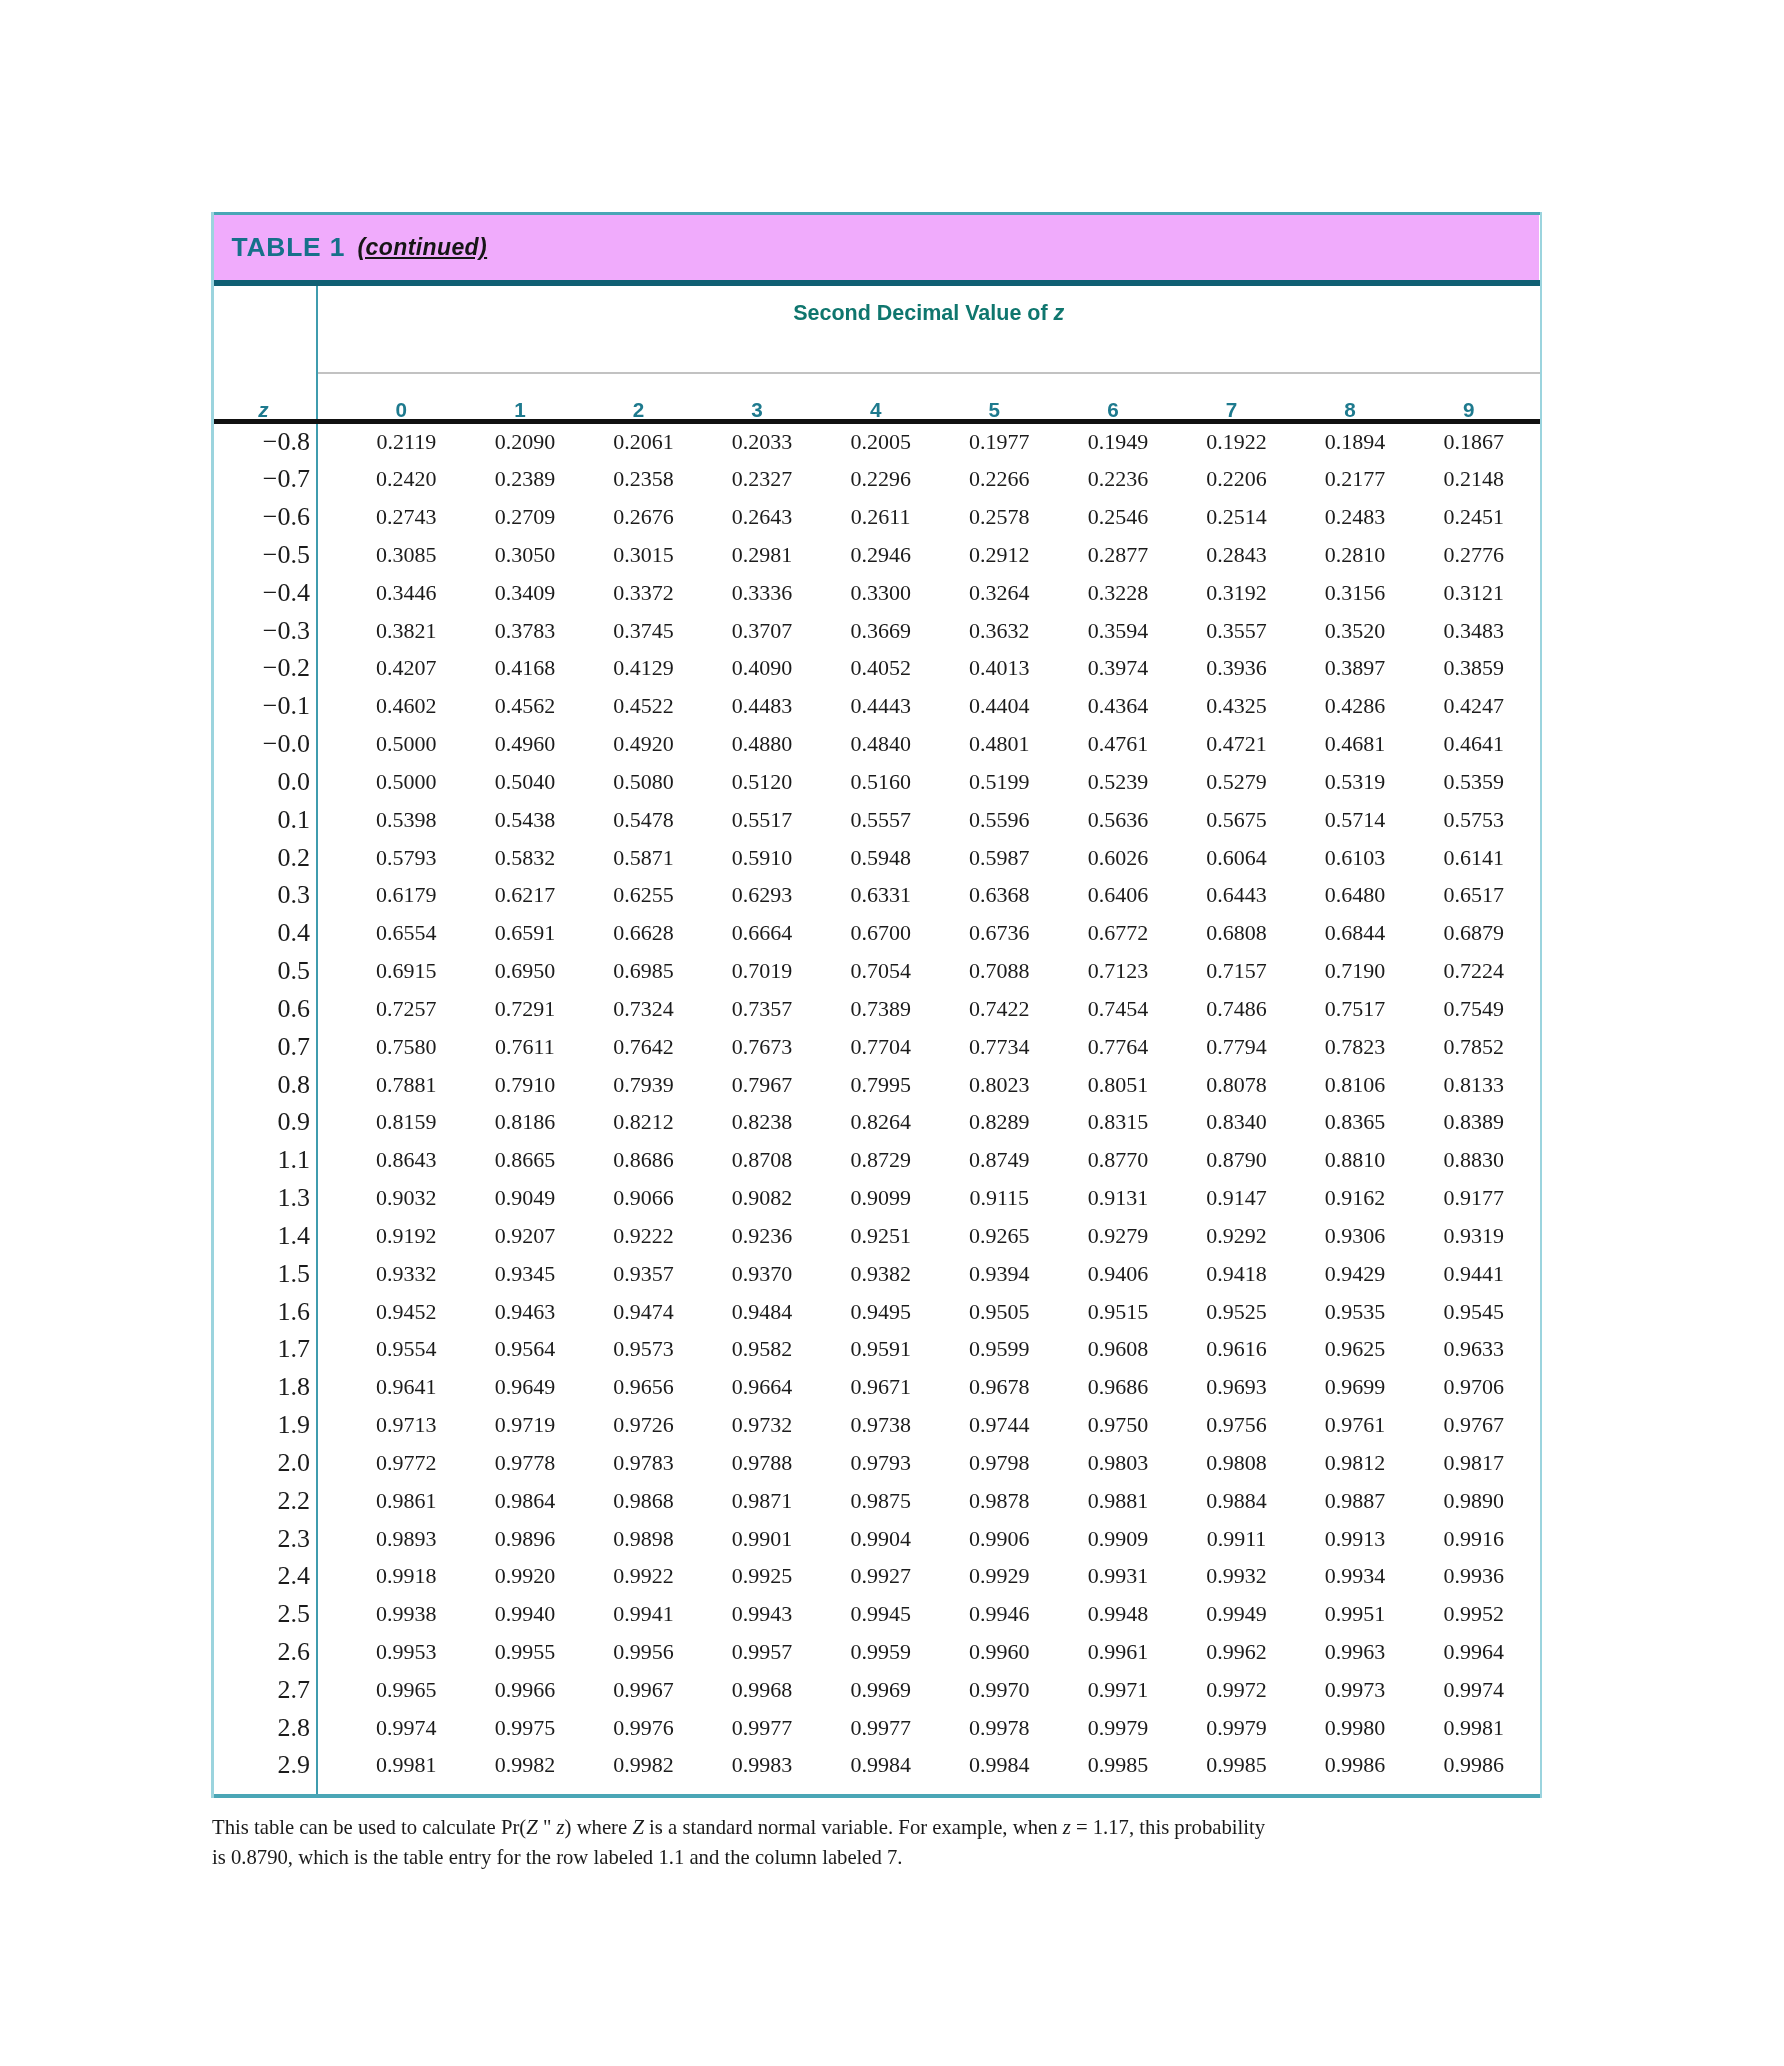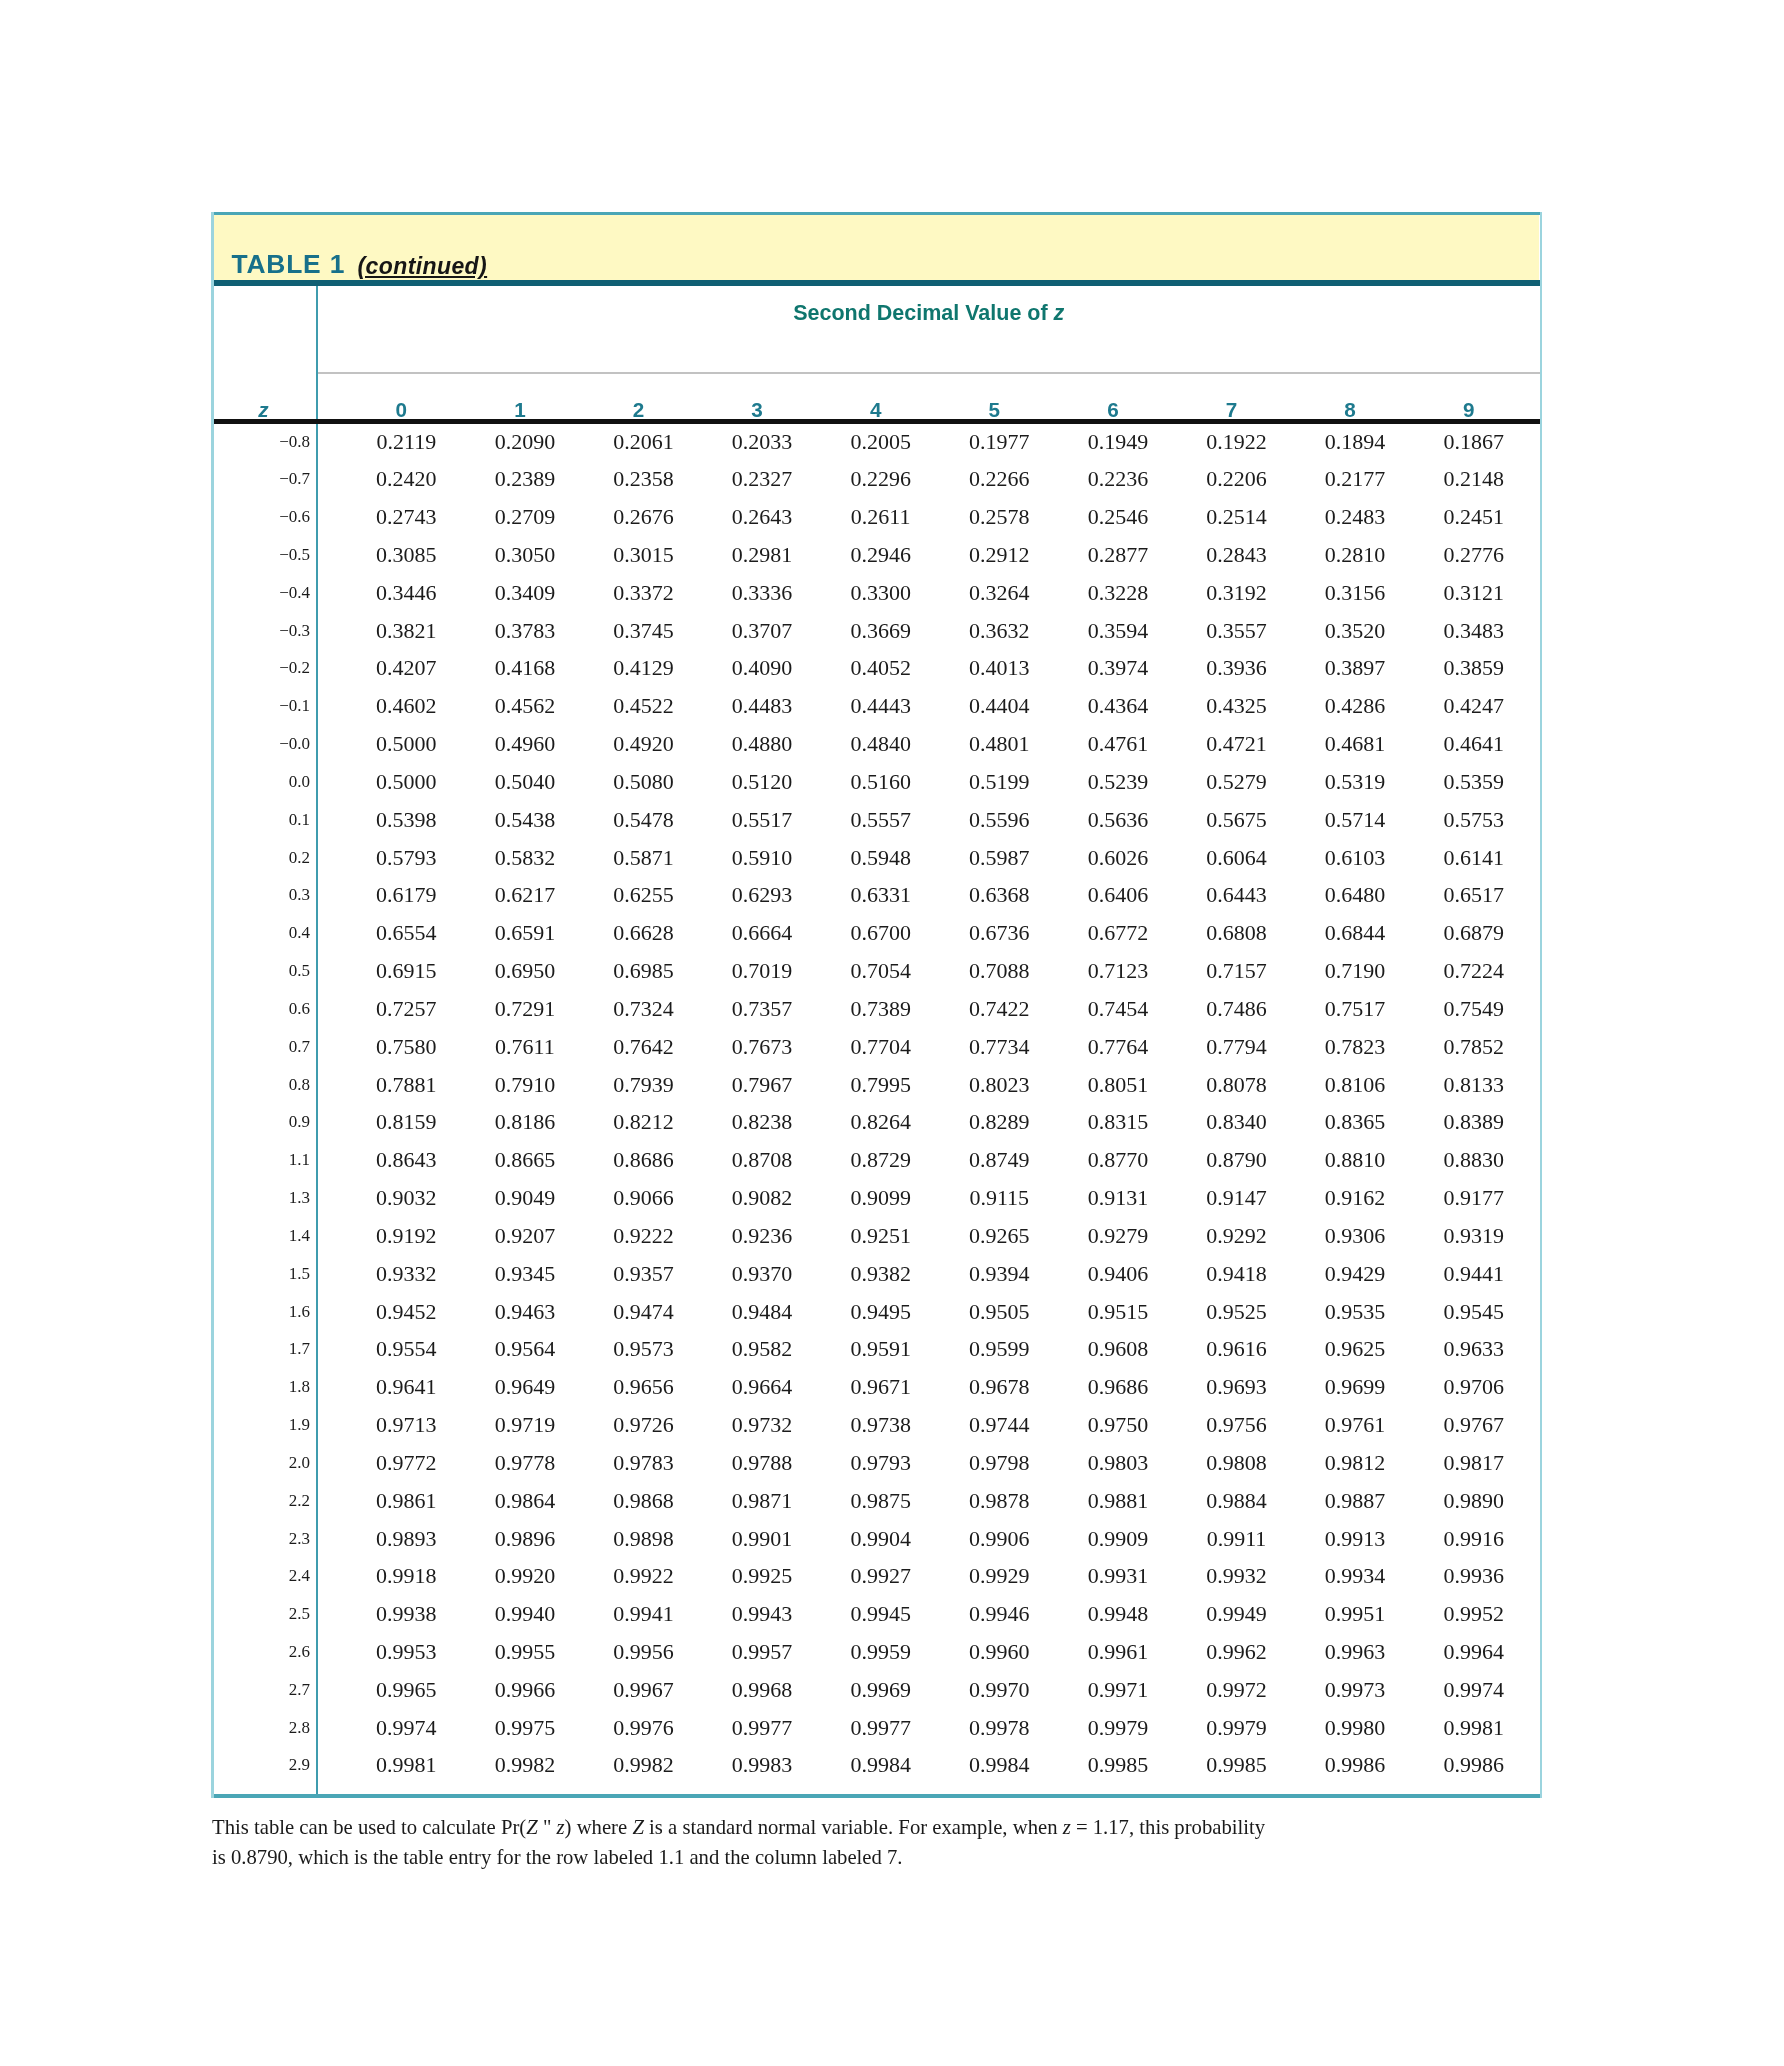"TABLE 1" .title-band { align-items: flex-end -> center; background: #fef9c3 -> #f0abfc }
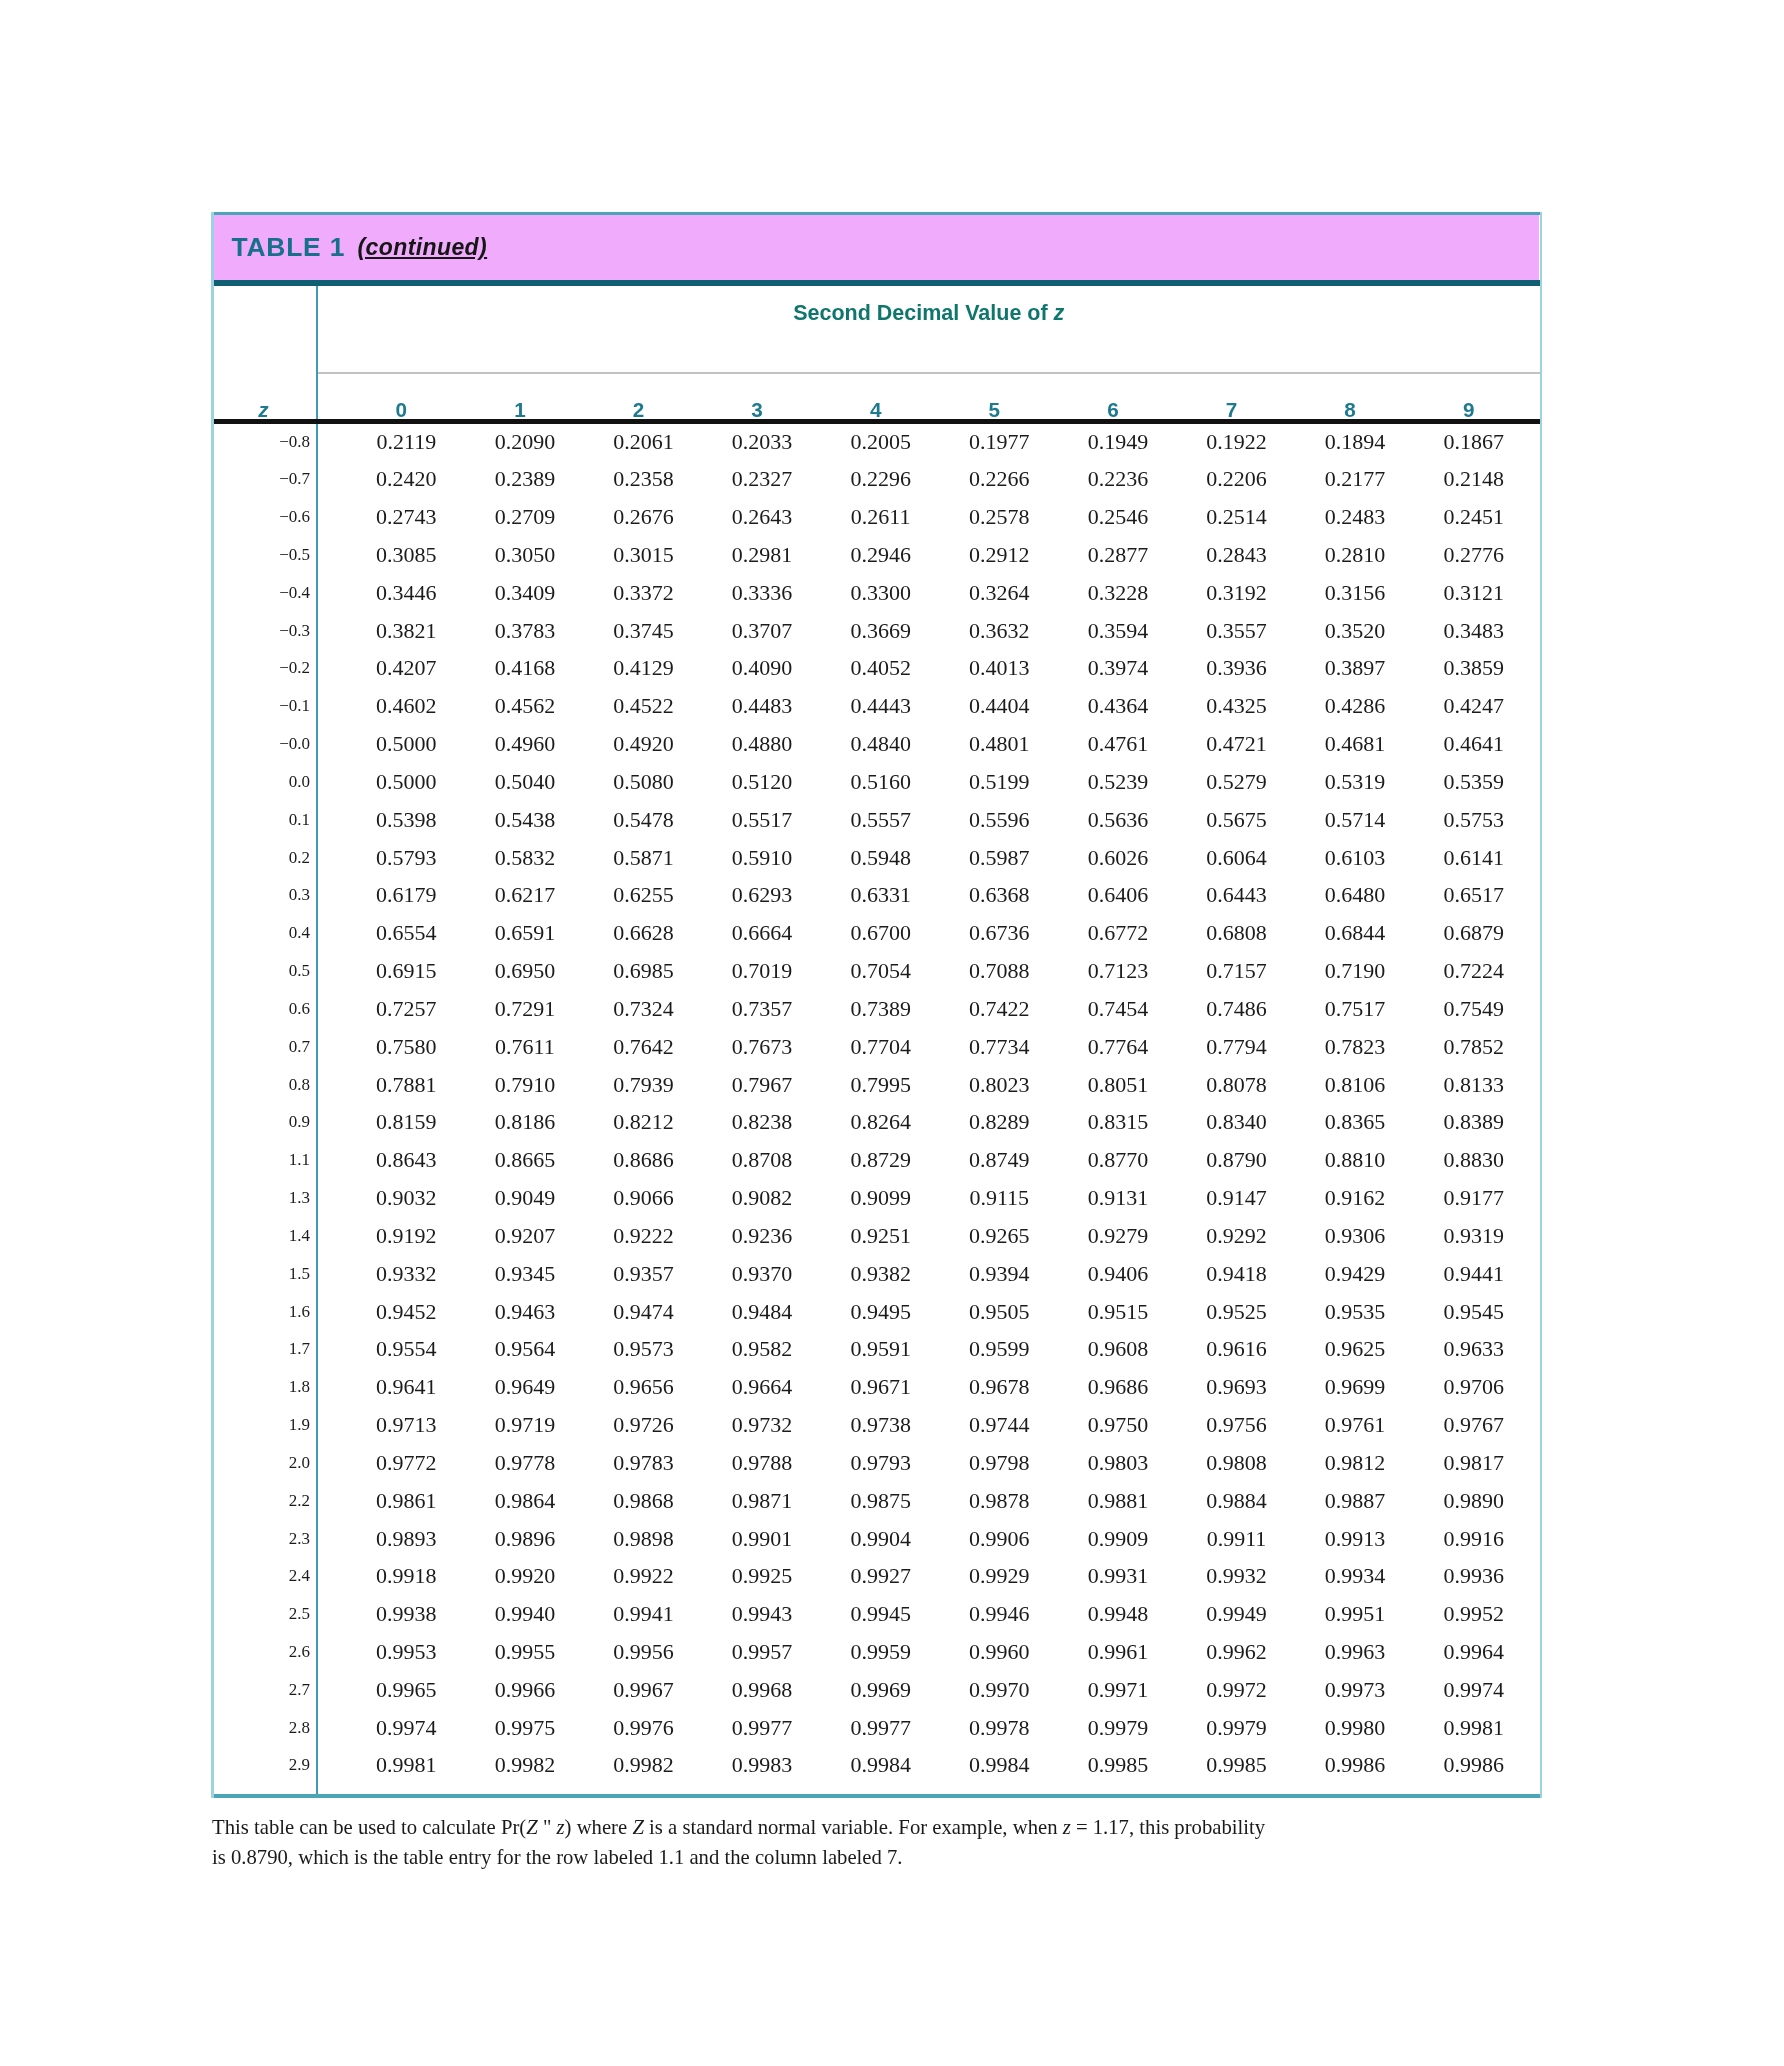"−0.8" .zcell { font-size: 17px -> 26px }
